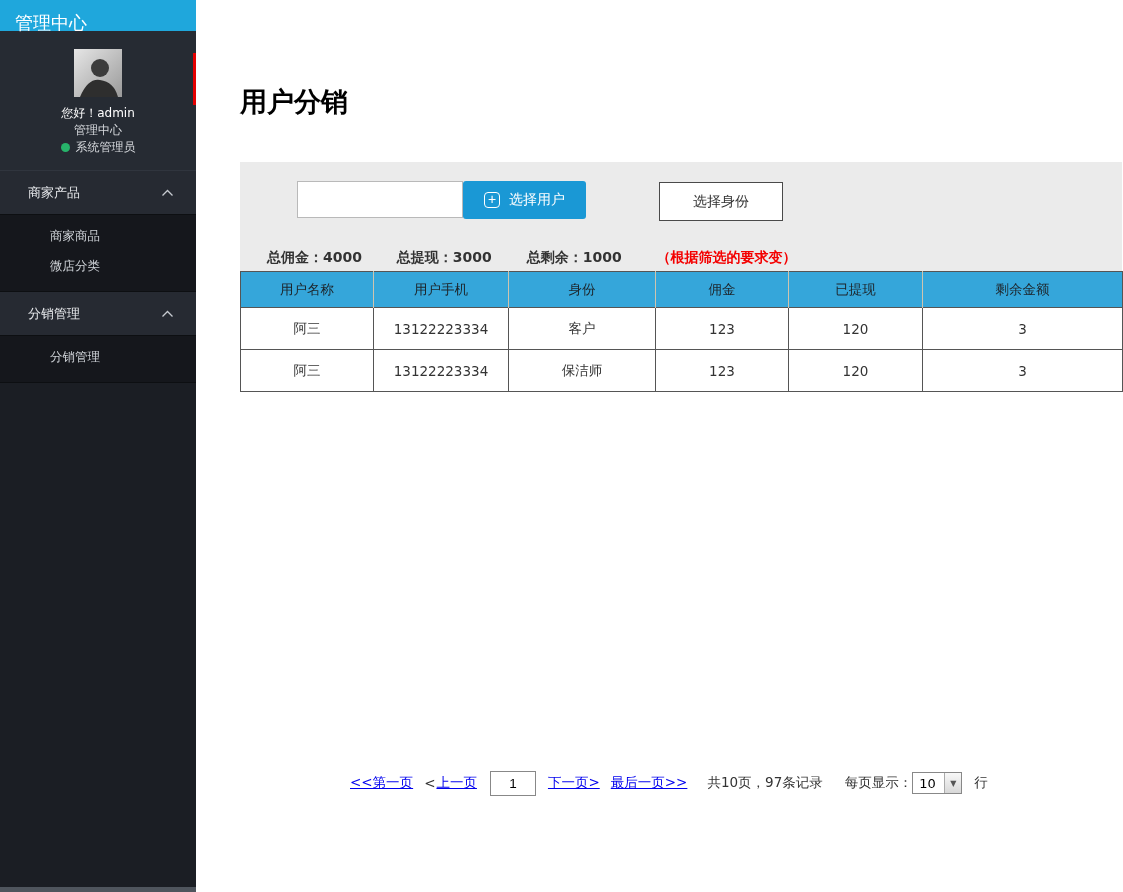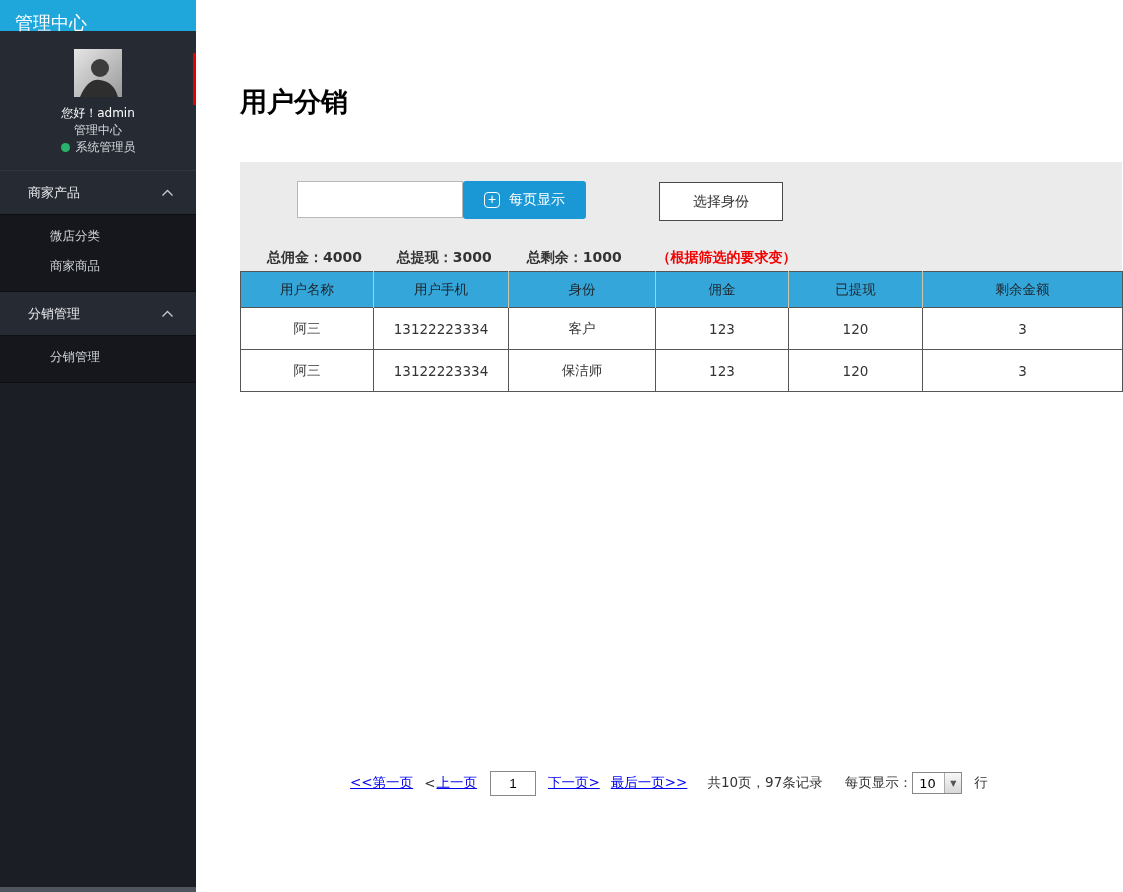"每页显示" span { text: 每页显示 -> 选择用户 }
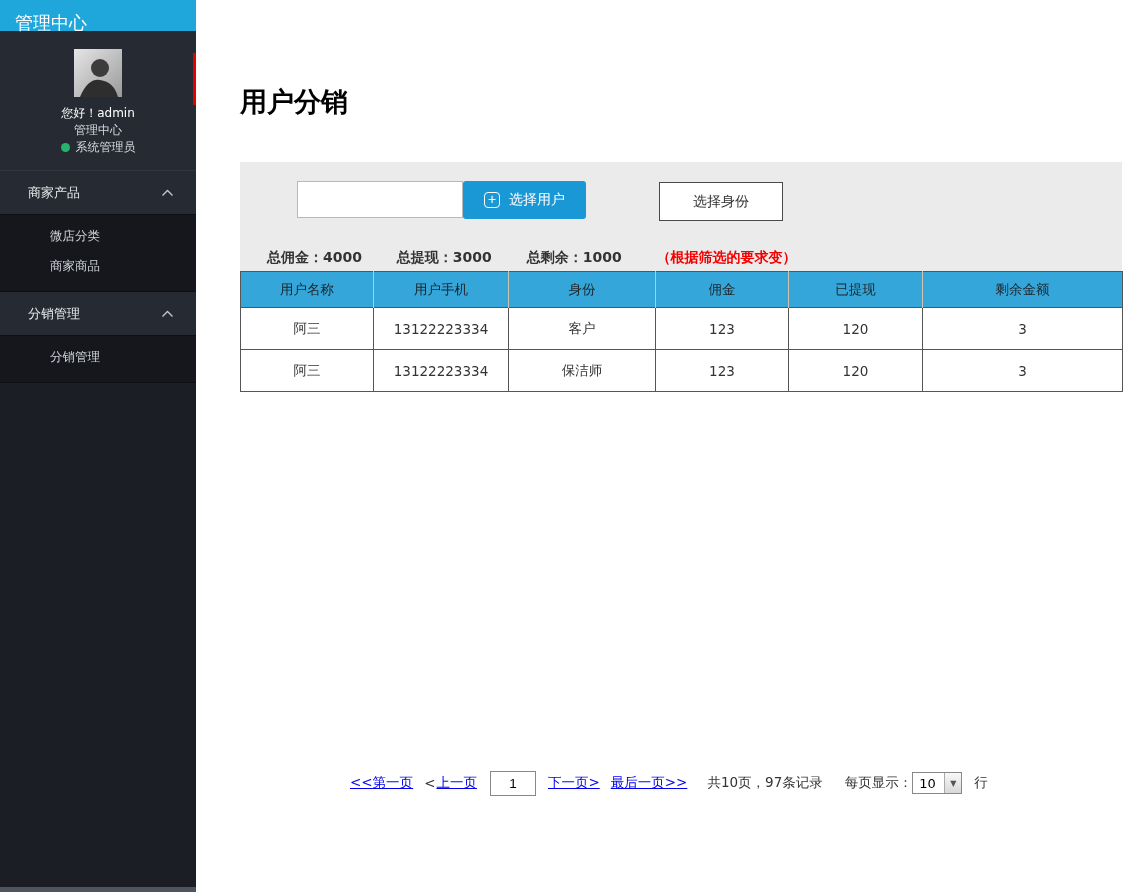"微店分类" div.submenu-item { order: before "商家商品" -> after "商家商品" }
